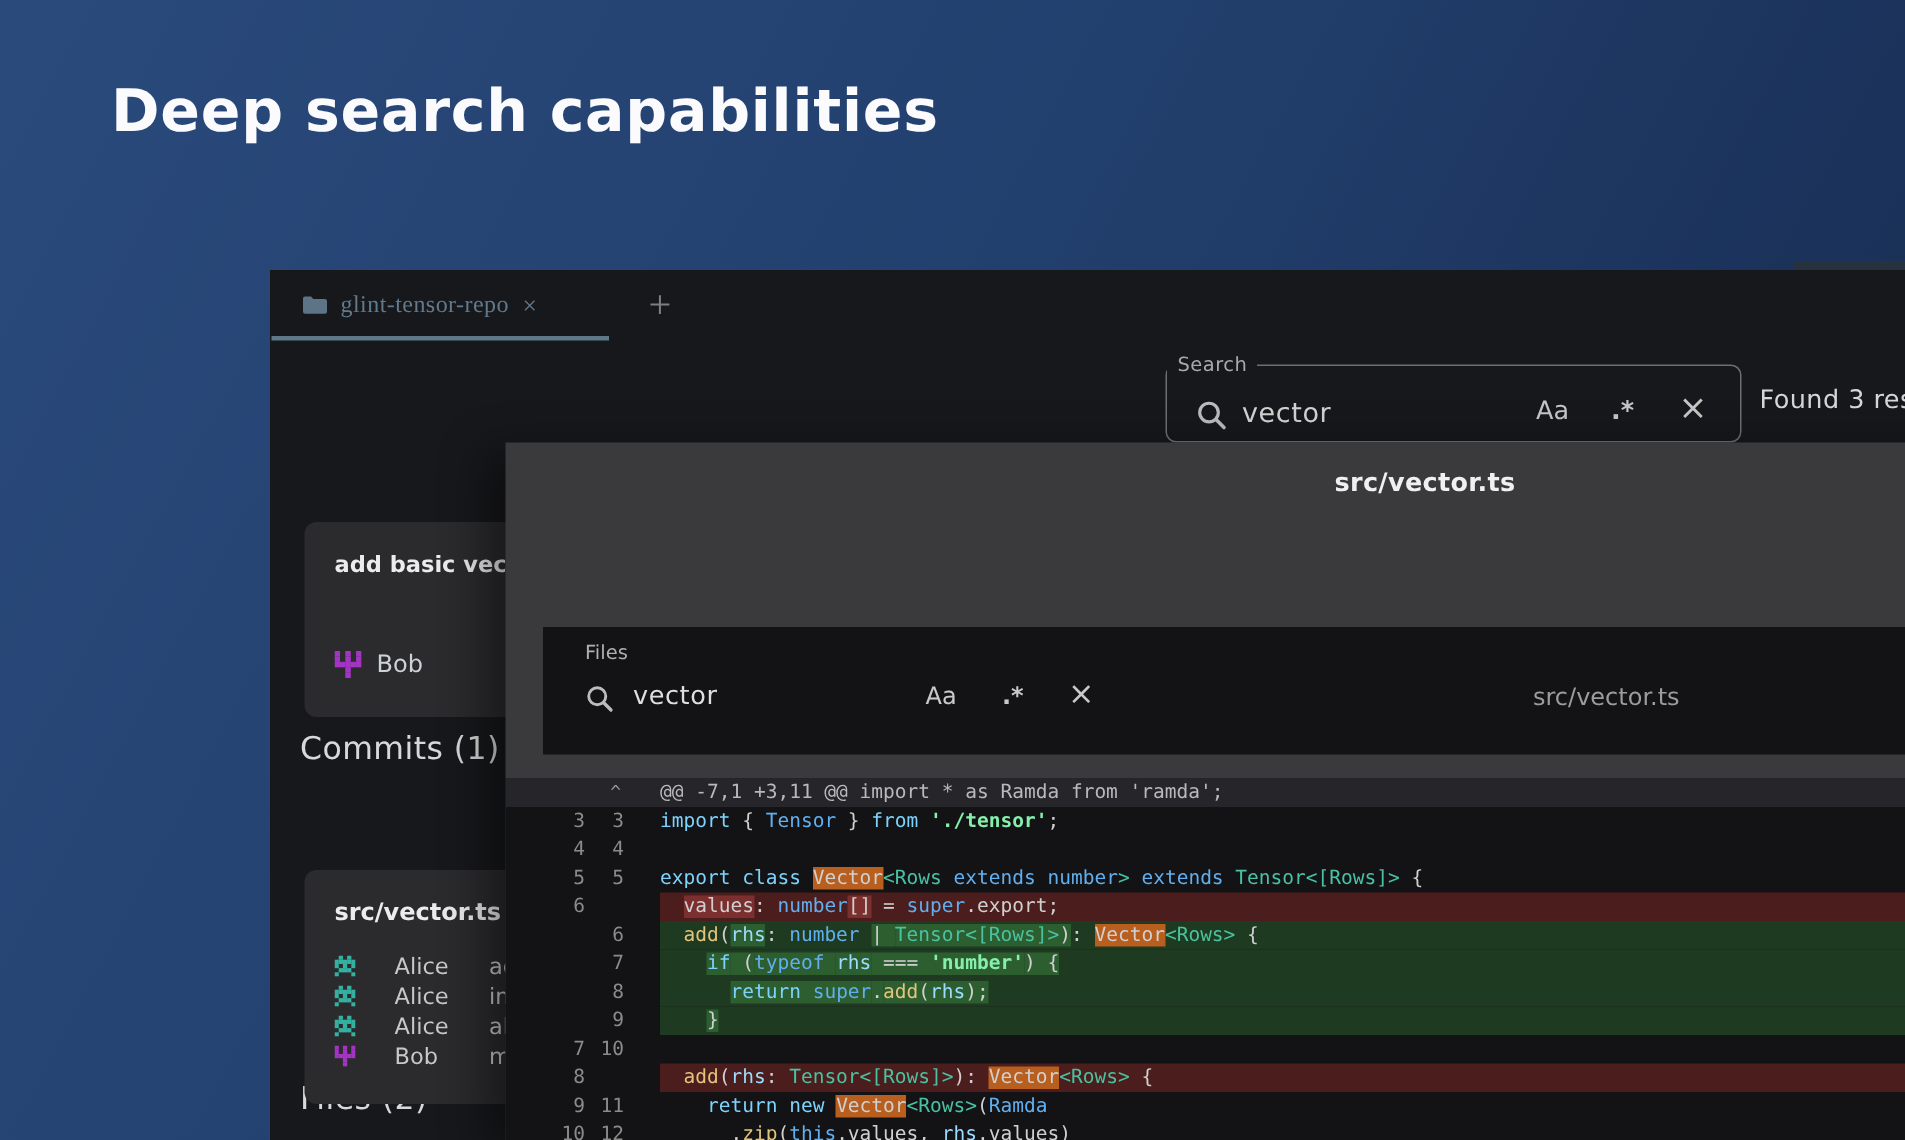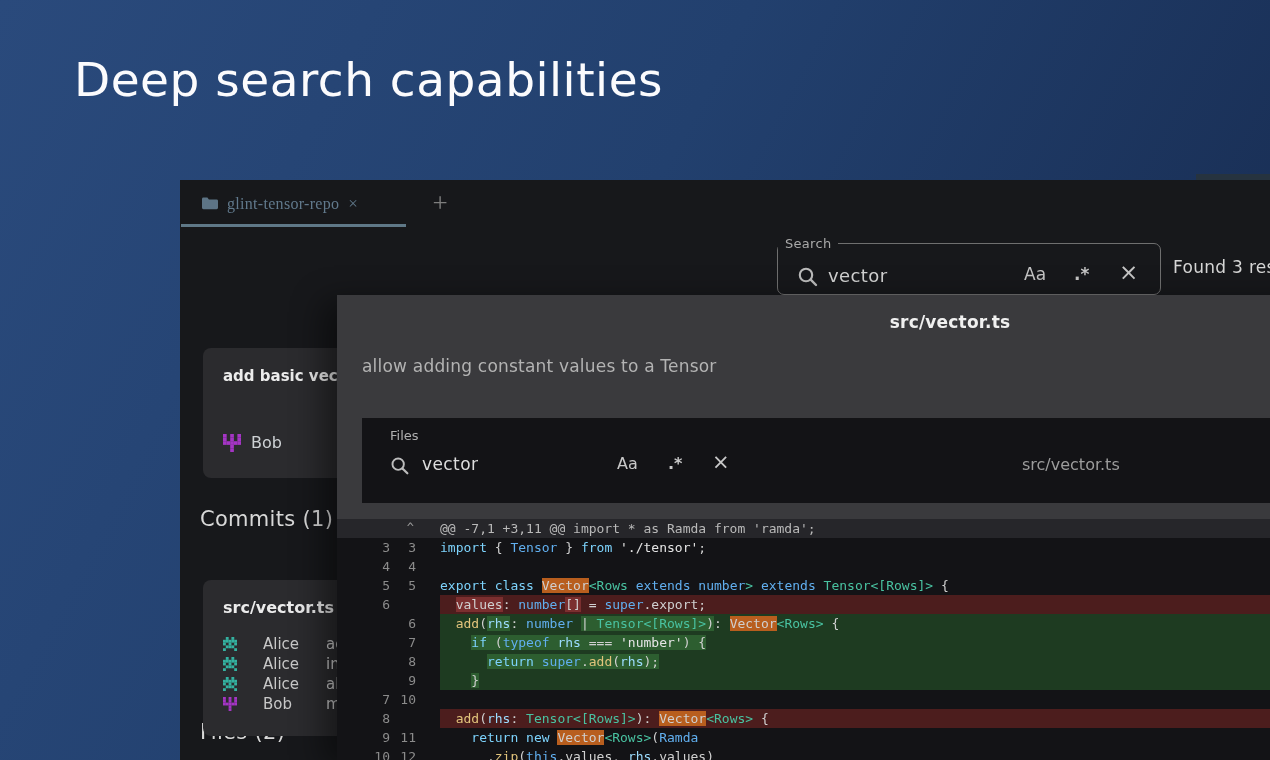"Deep search capabilities" .hero-title { font-size: 47px -> 39px; font-weight: 400 -> 700 }
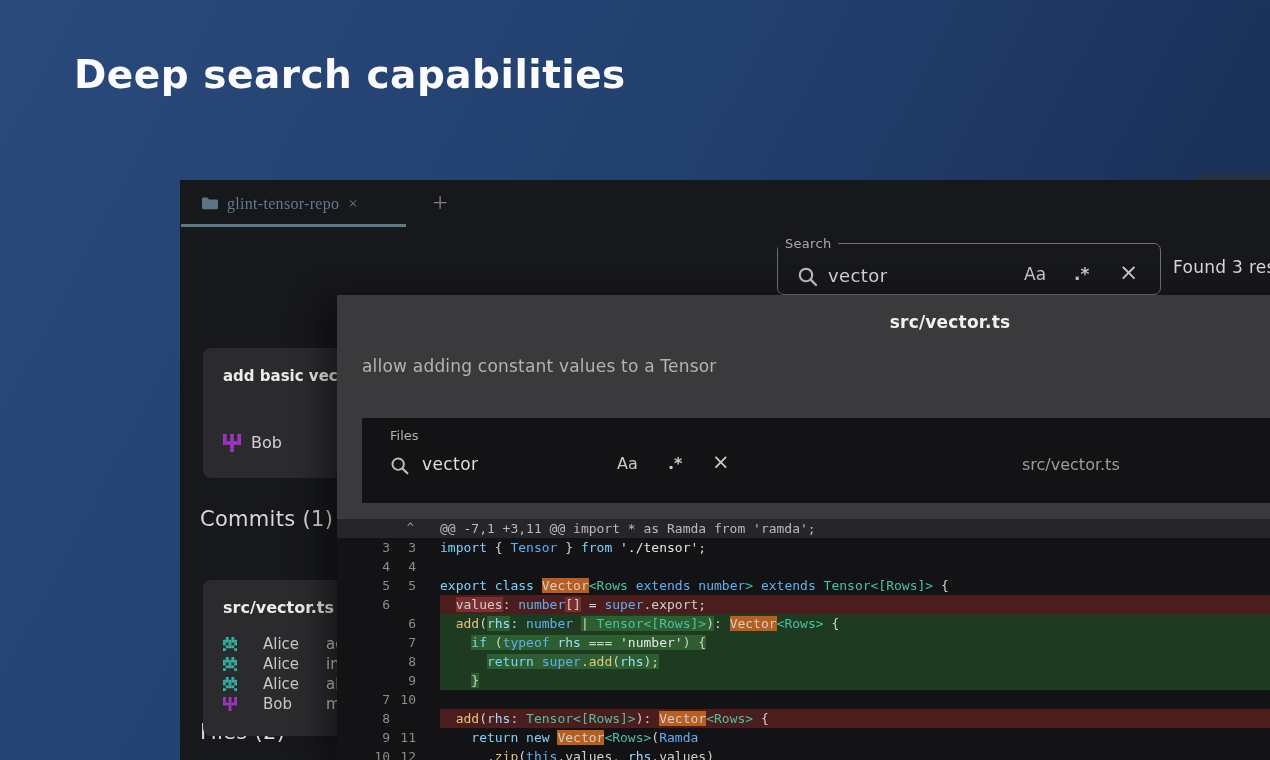"allow adding constant values to" div.overlay-subtitle { html: <div>allow adding constant values to a Tensor</div> -> none }
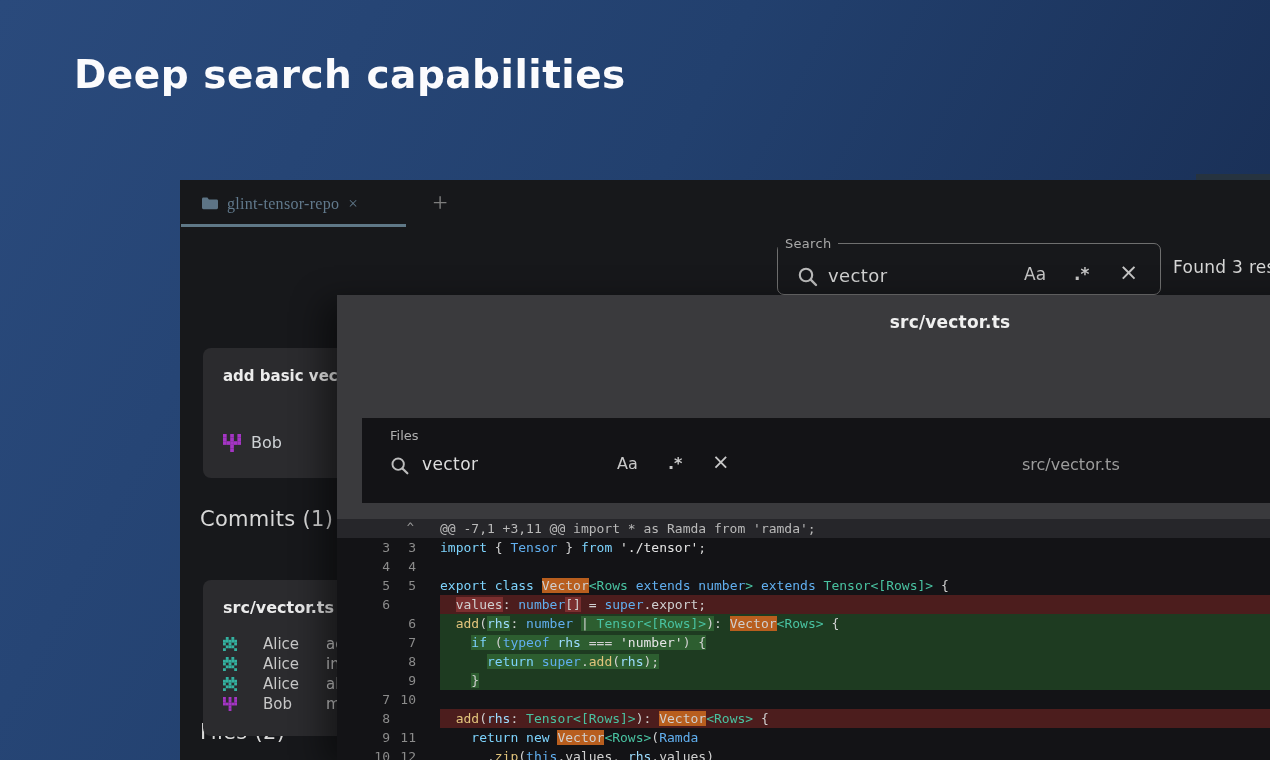"Commits (1)" .h-commits { margin-top: 20px -> none }
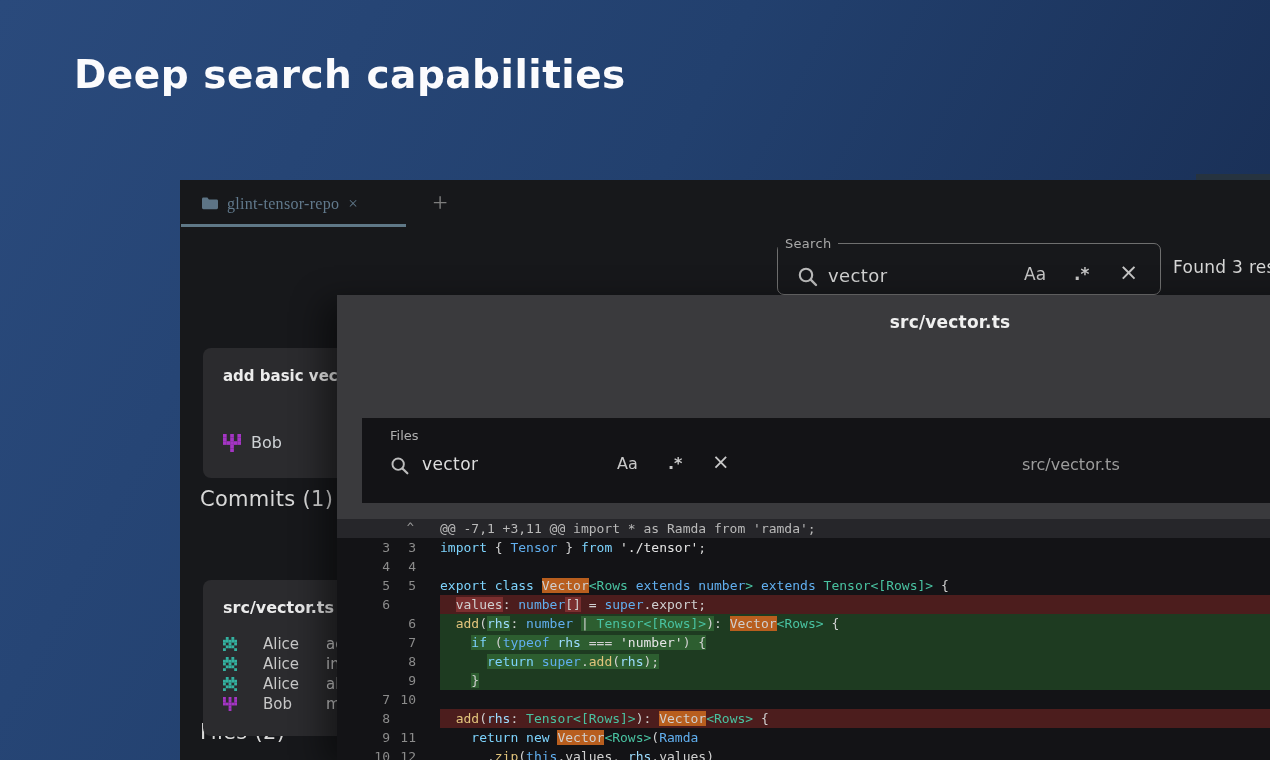"'./tensor'" .tk-str { color: #e5e5e5 -> #86efac; font-weight: none -> bold }
